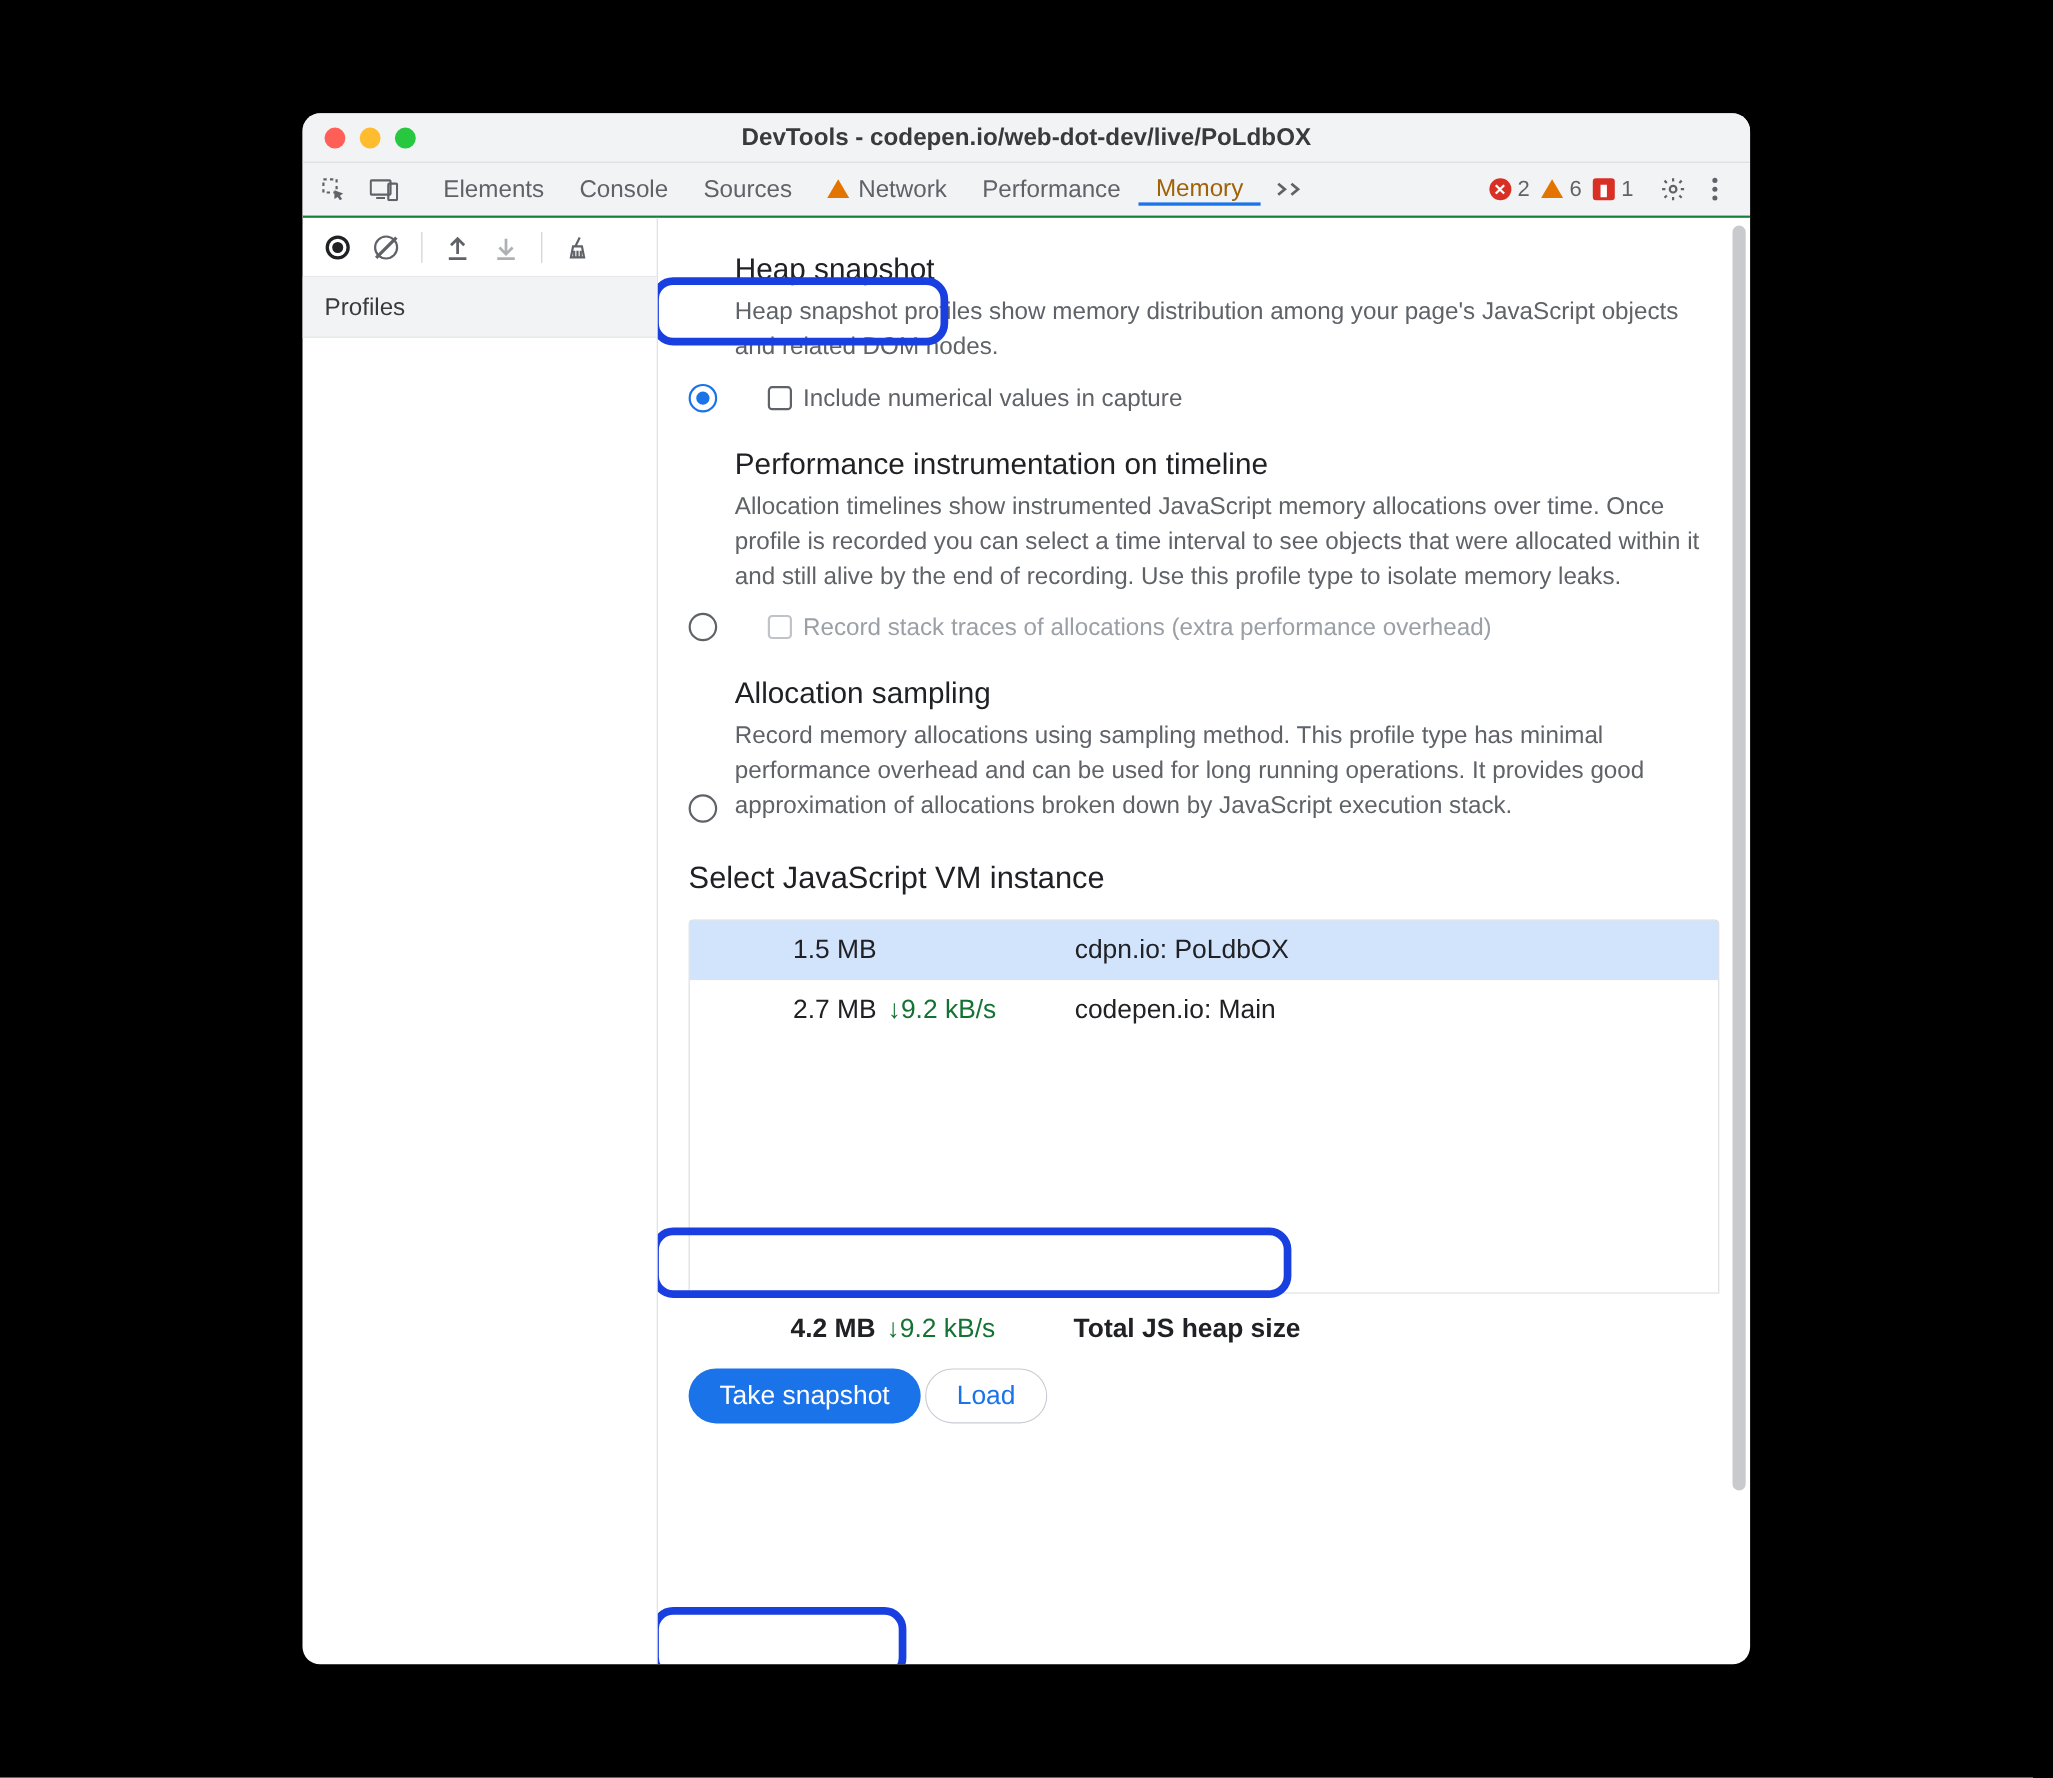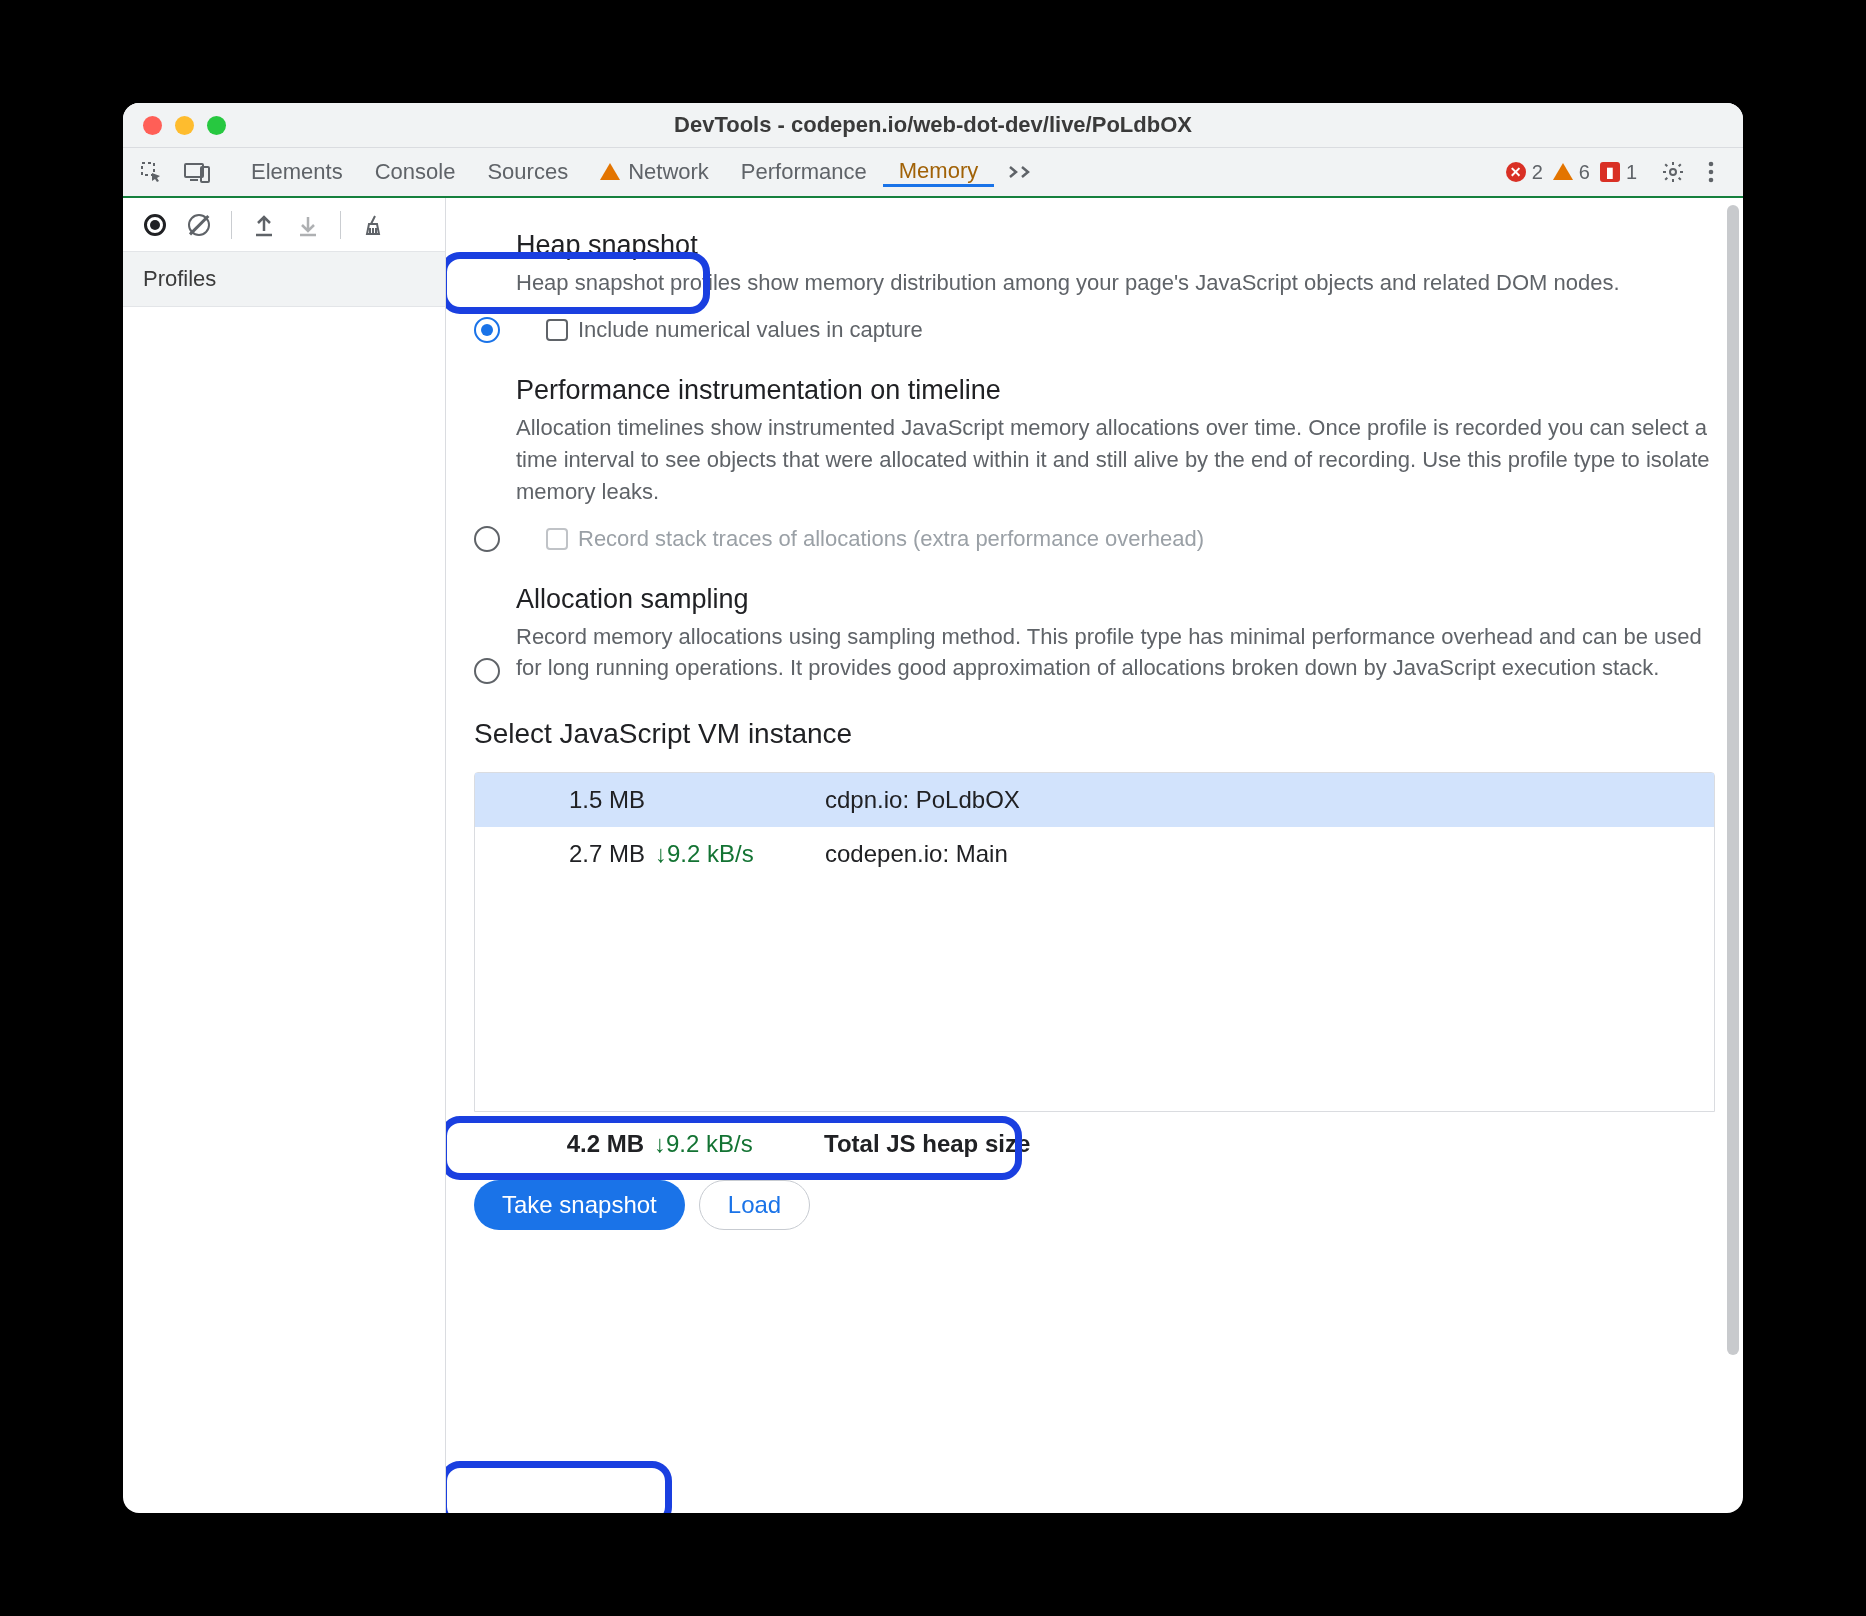"DevTools -" .window { width: 1620px -> 1316px }
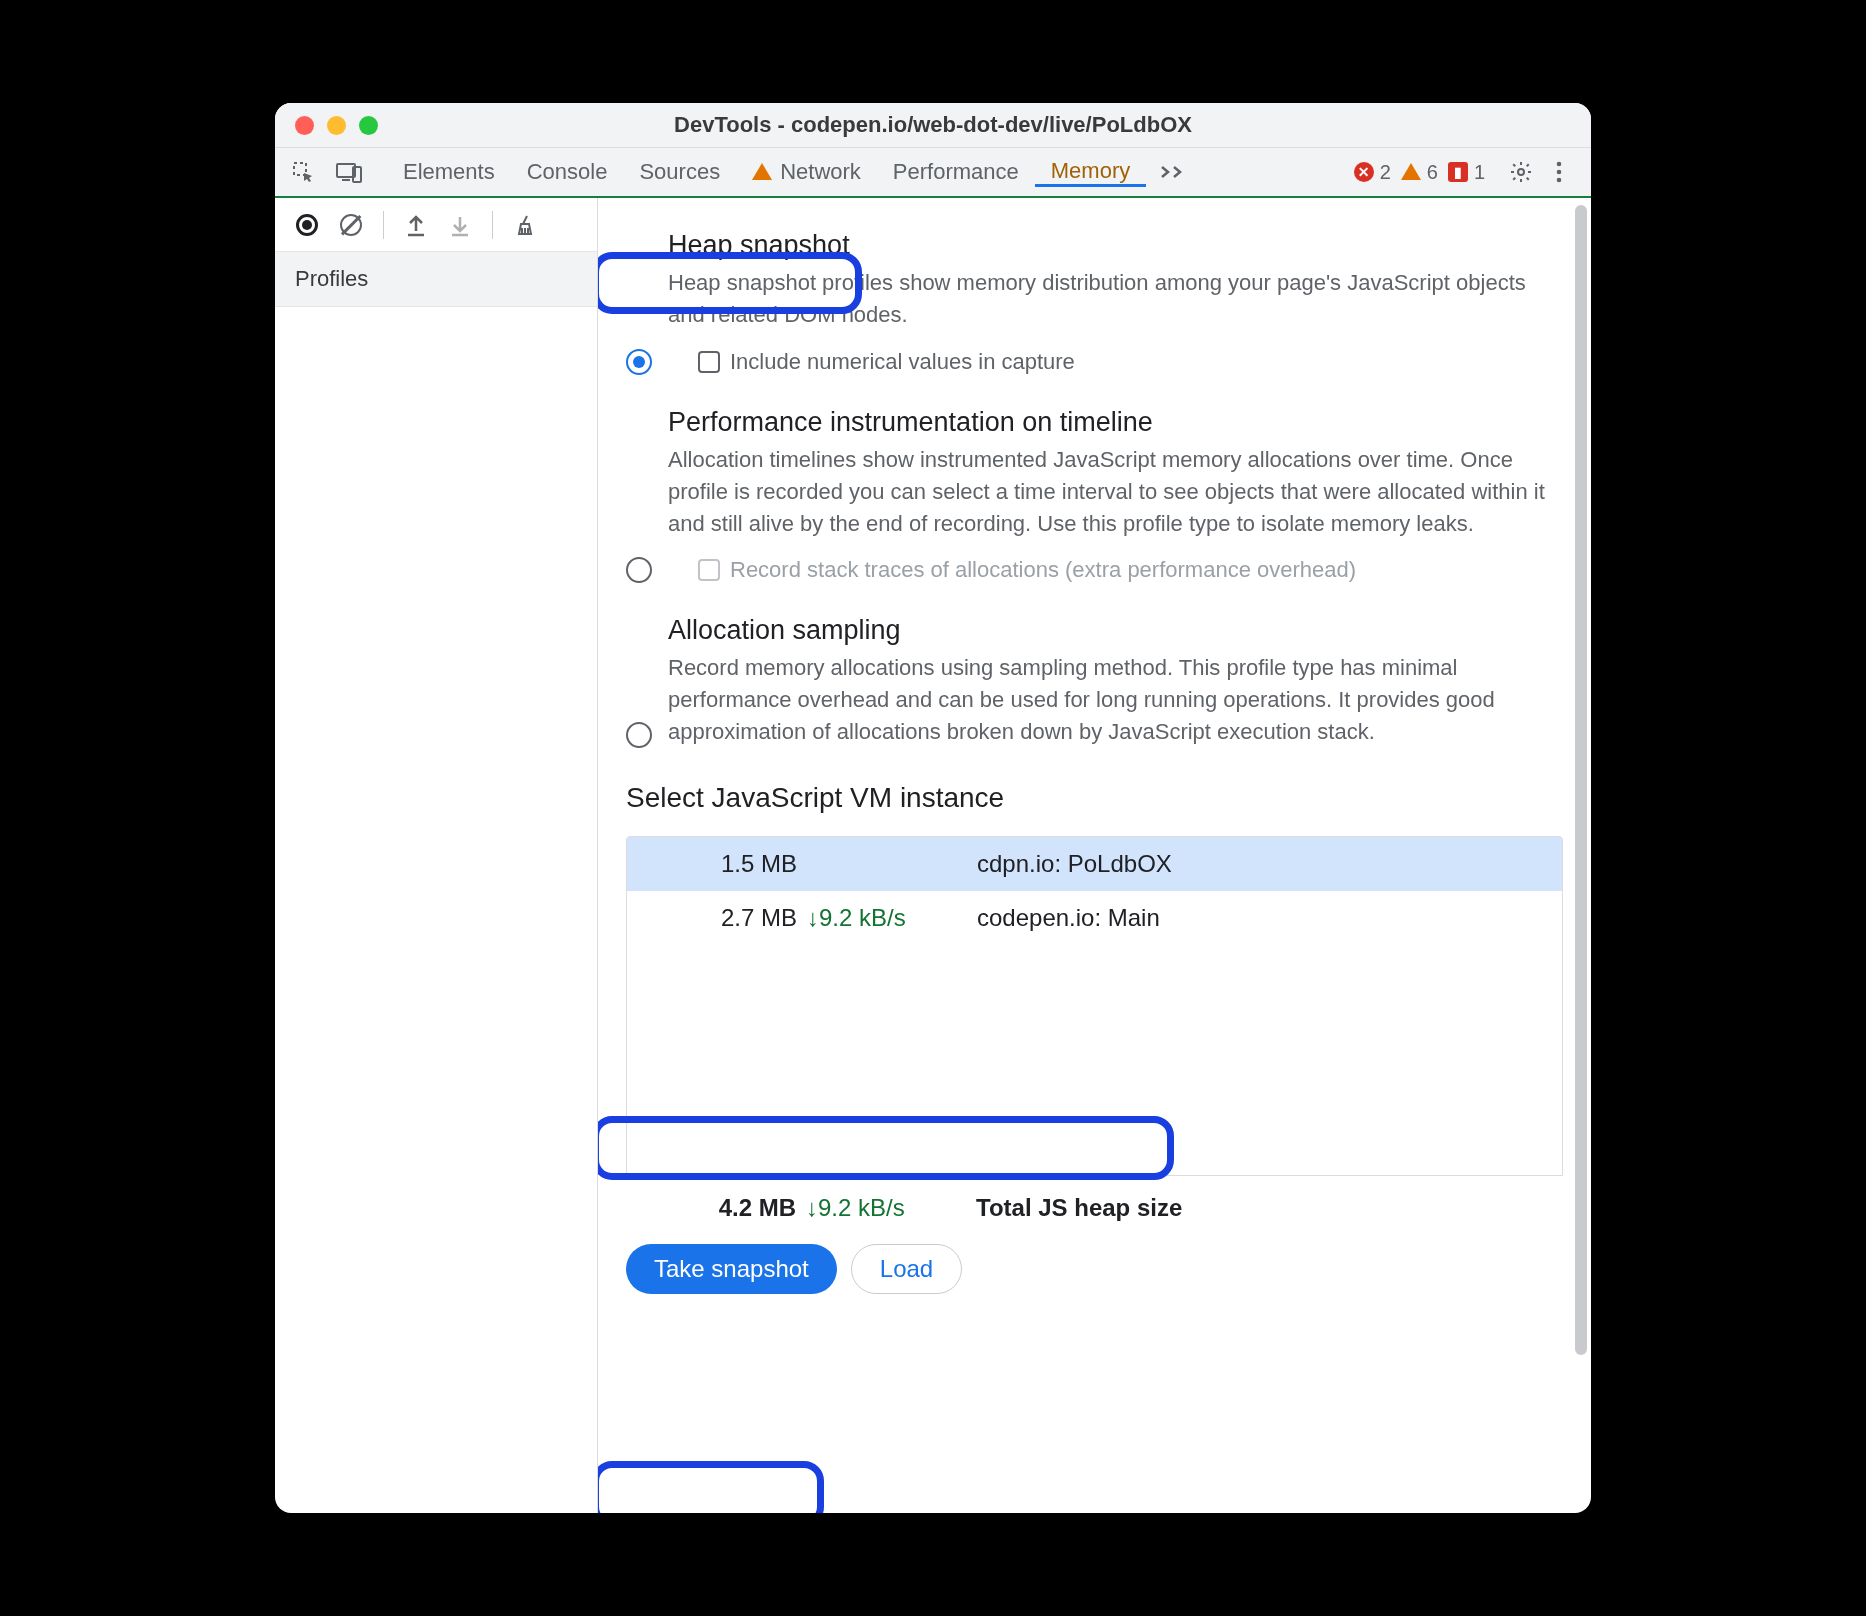"Take snapshot" .actions { gap: 14px -> 4px }
